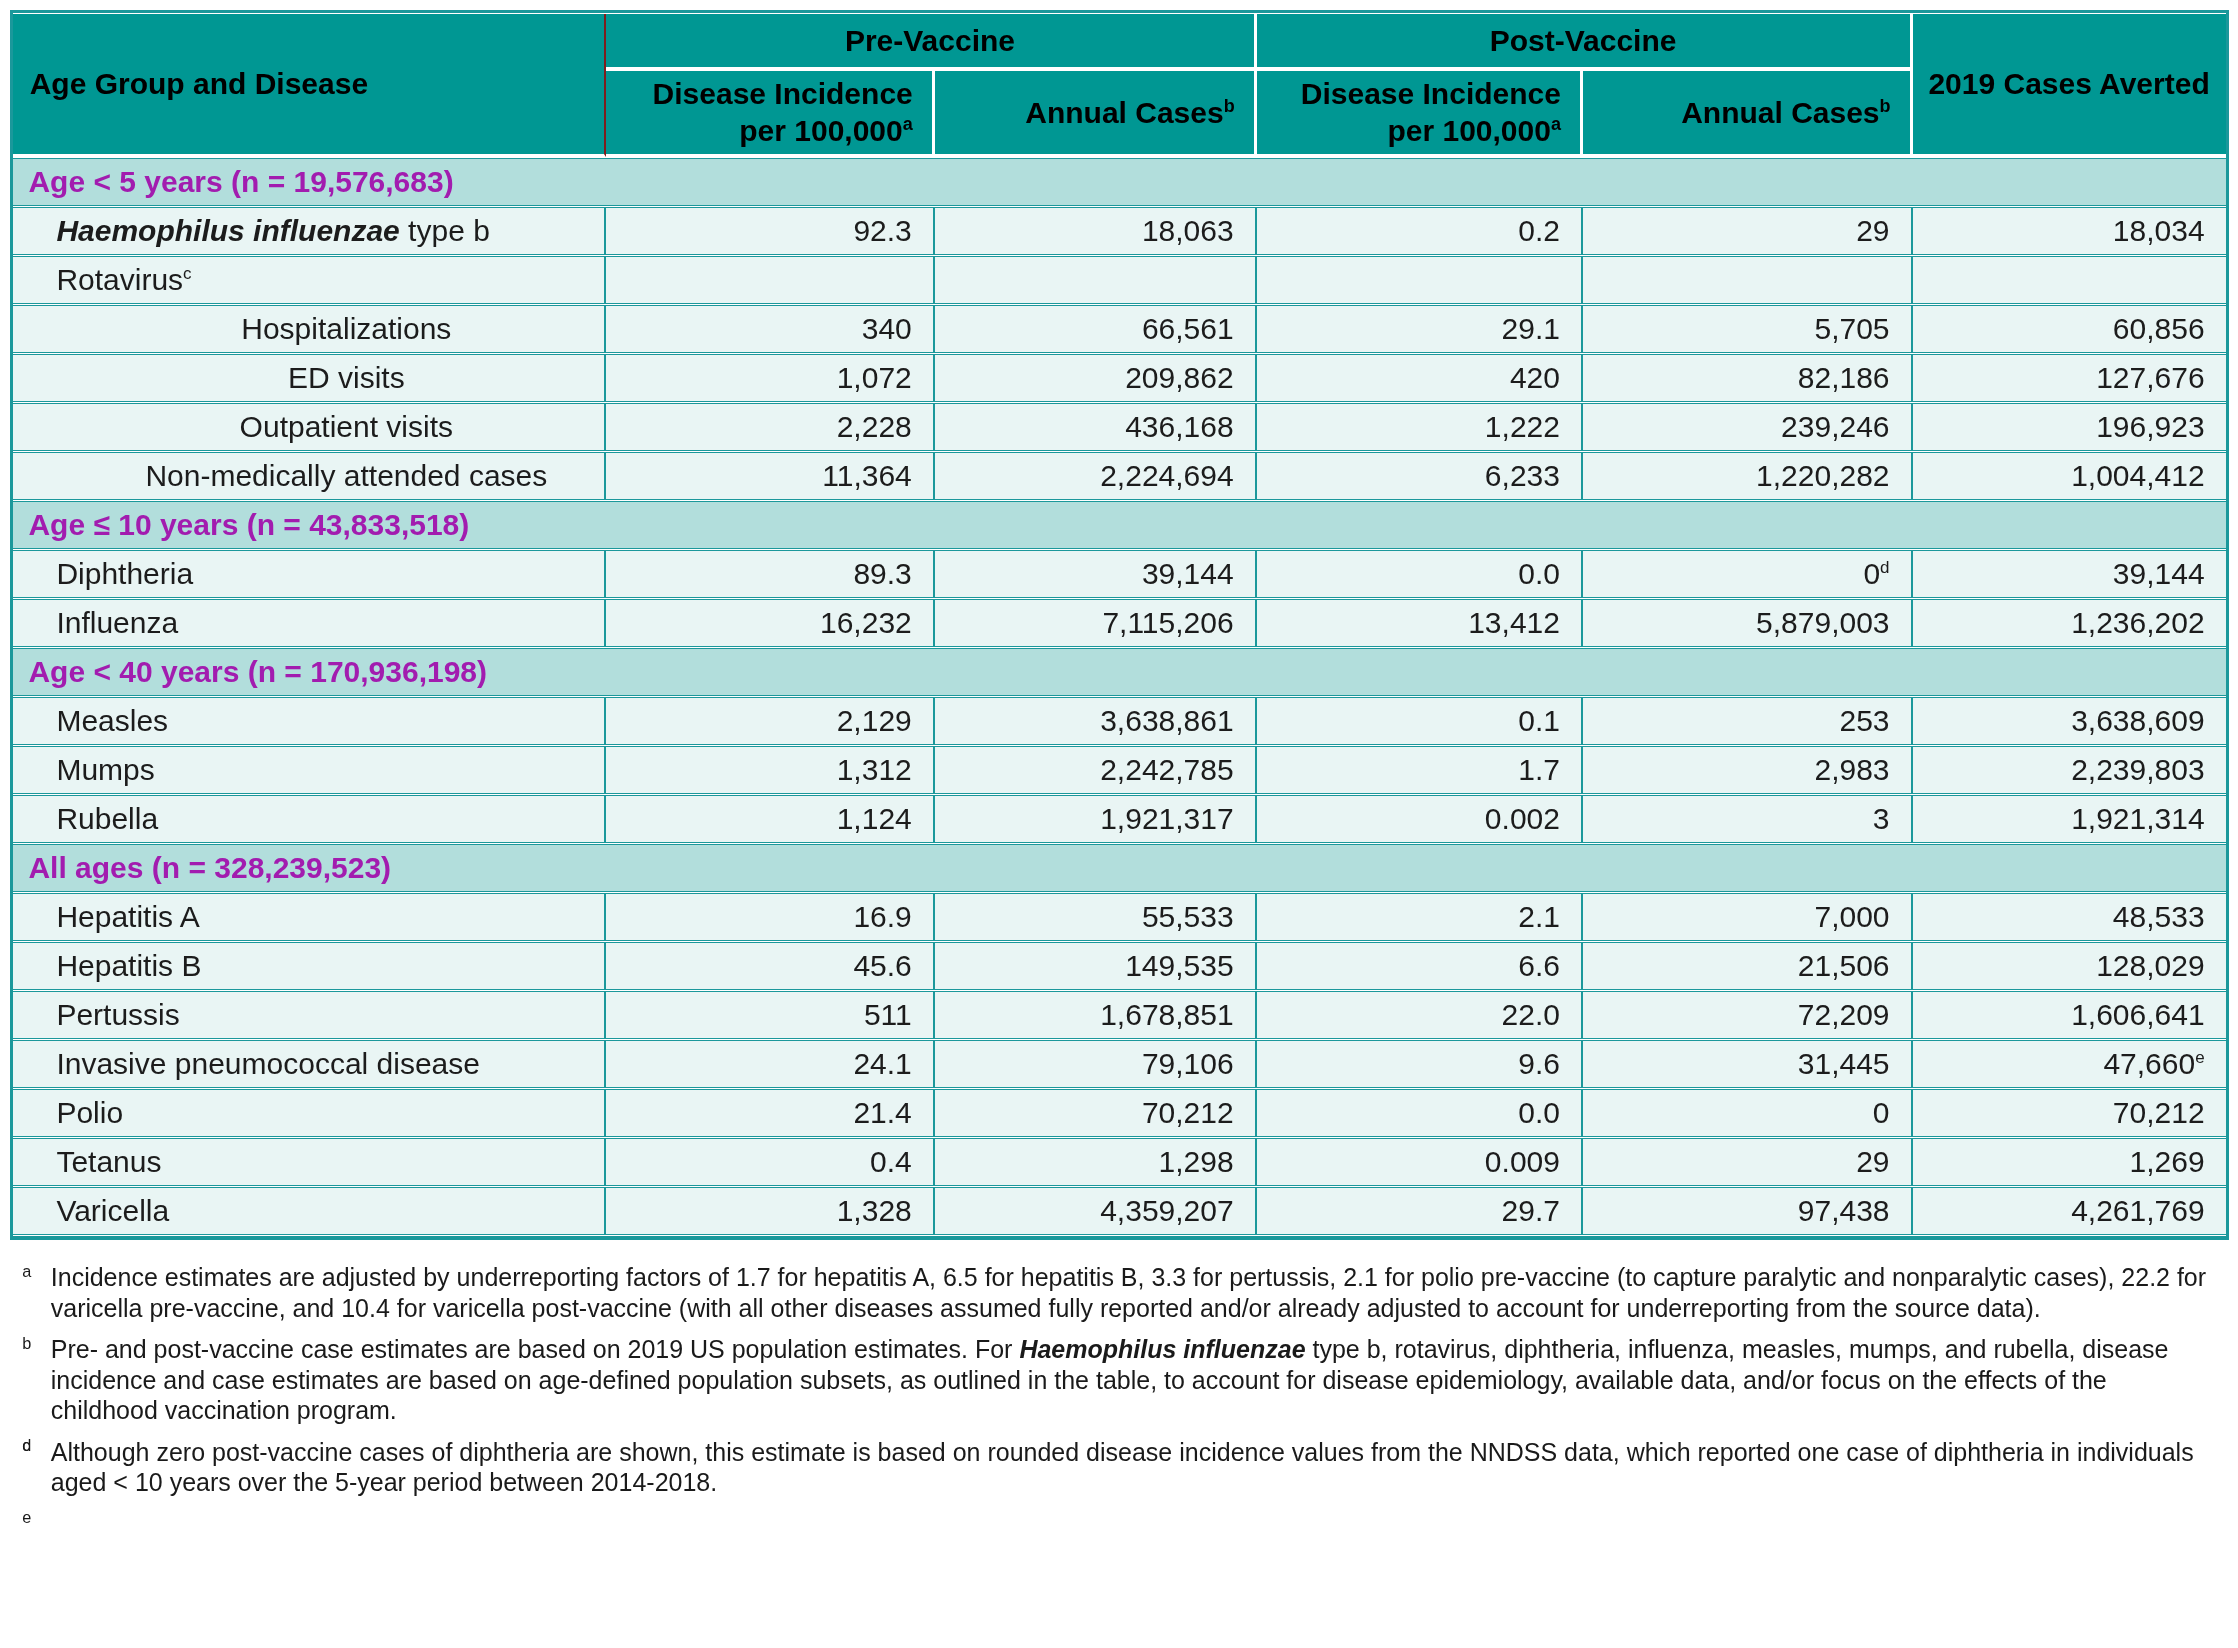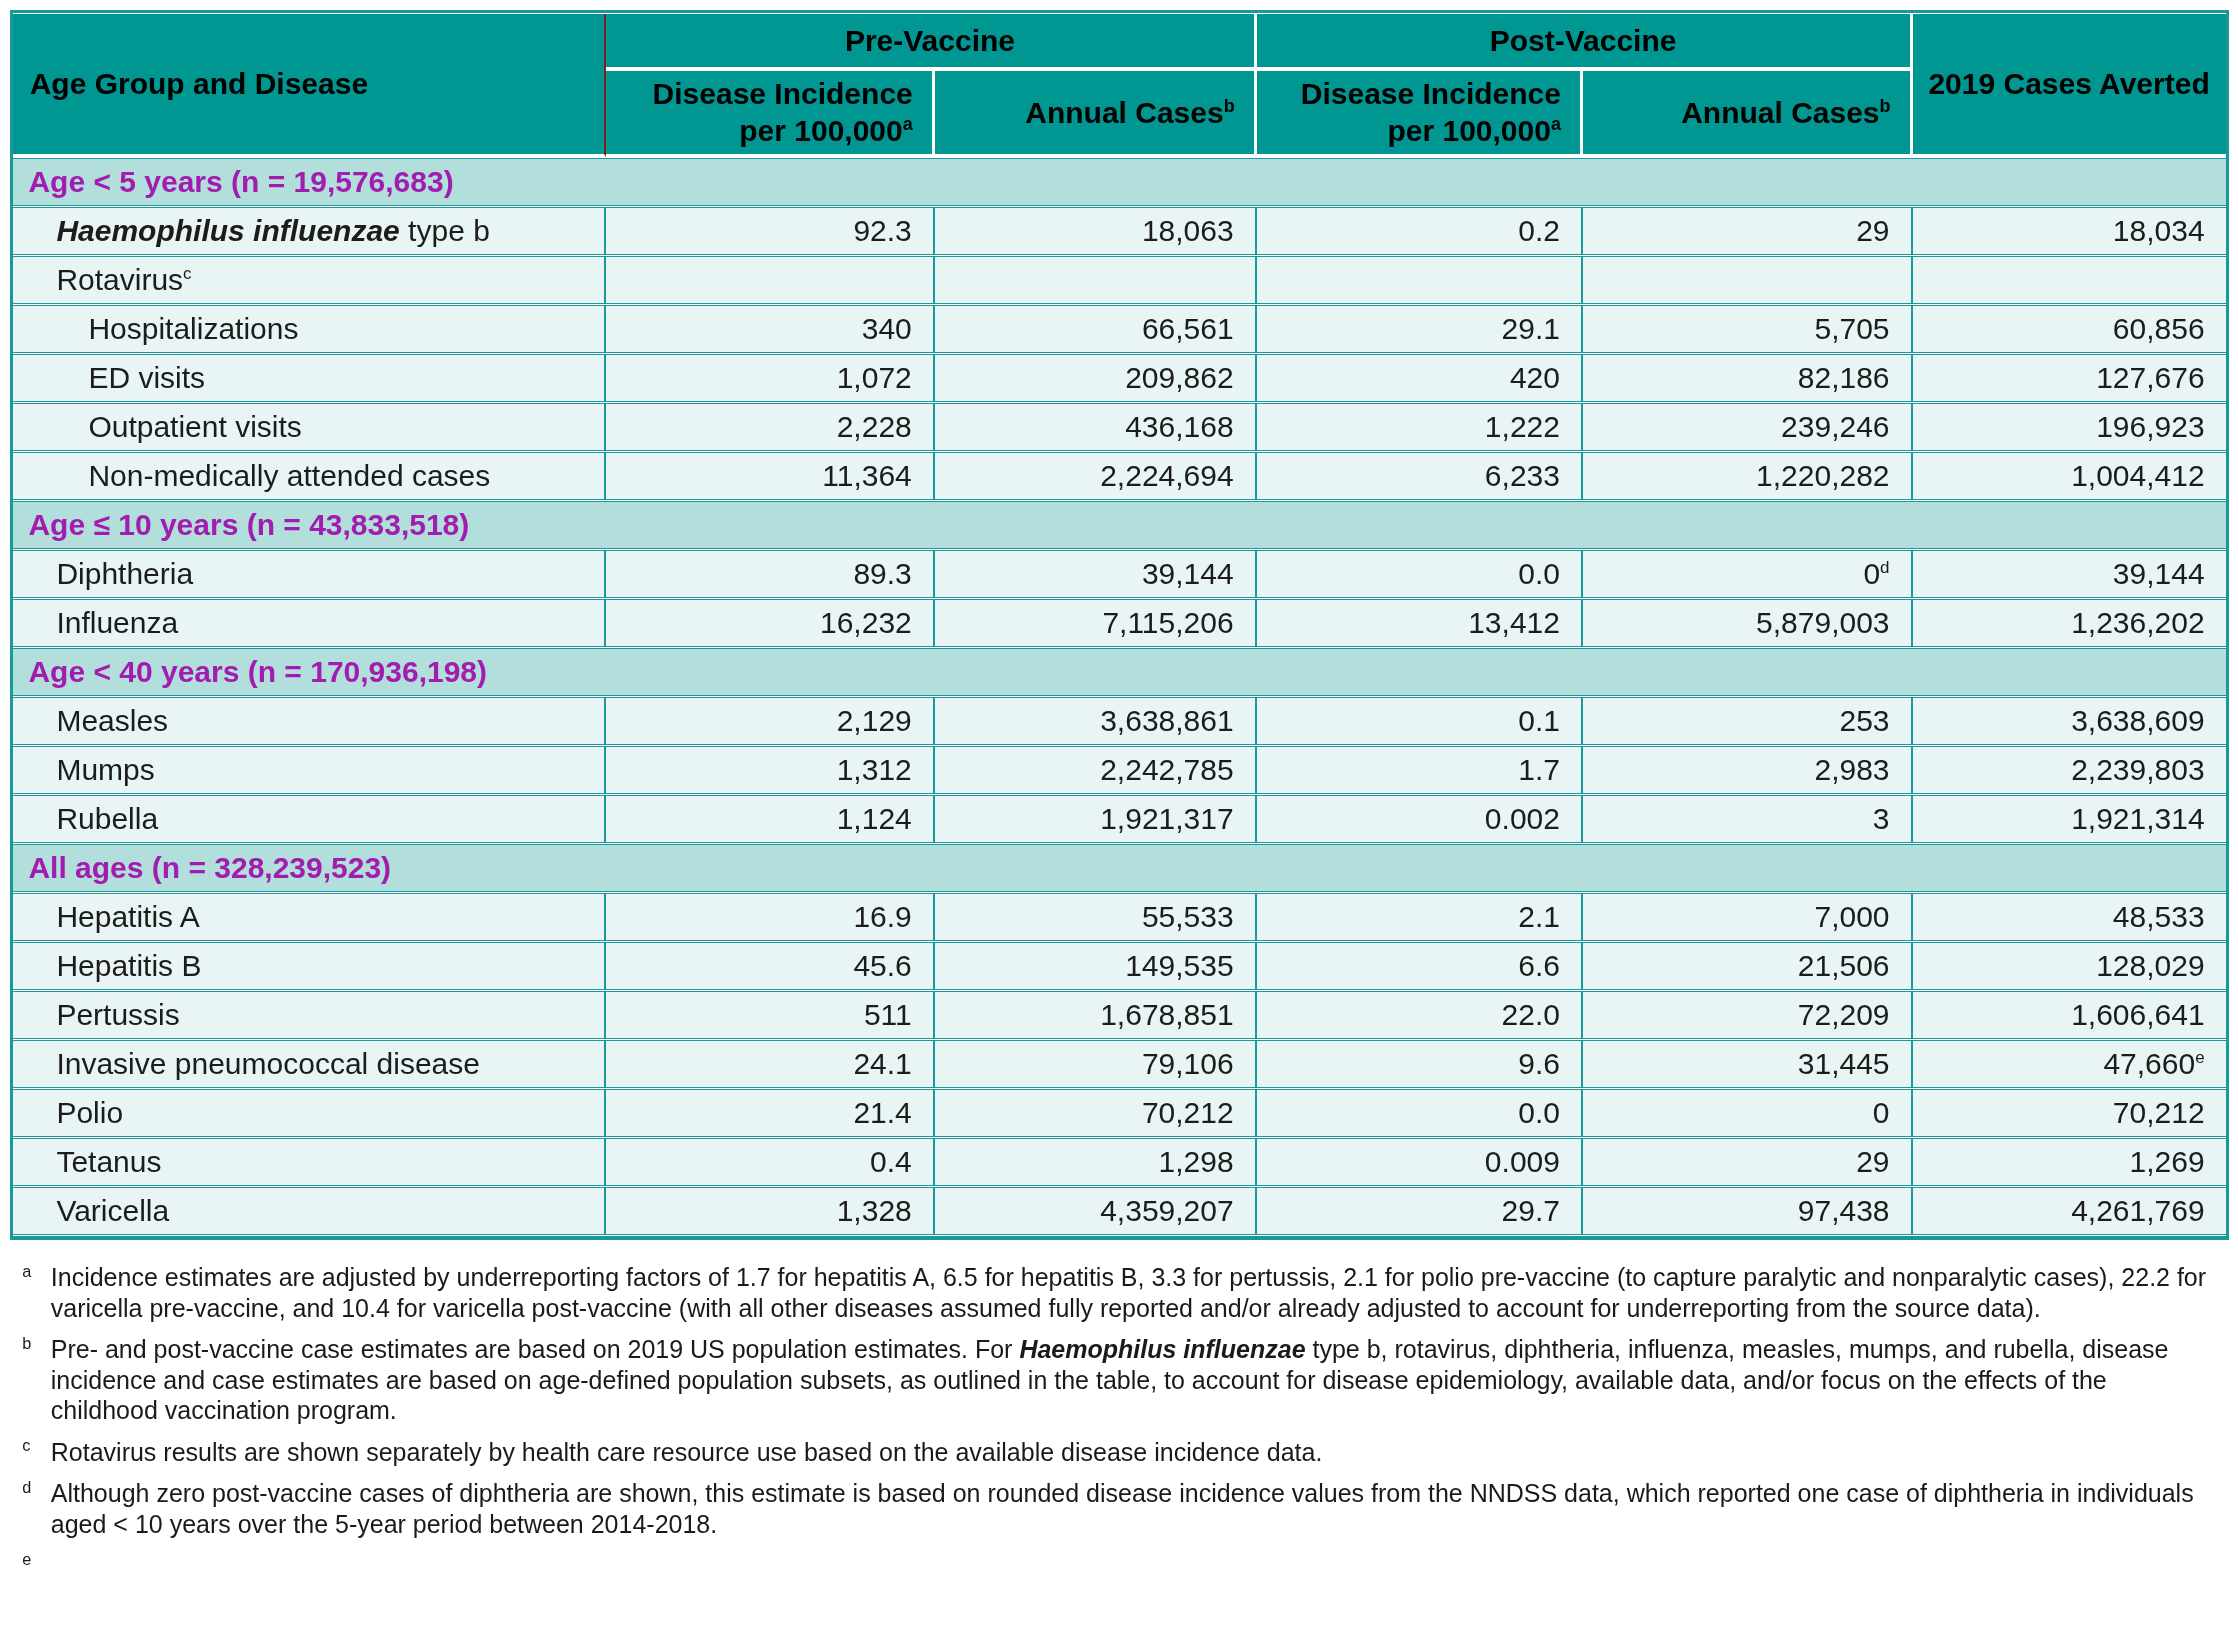"Hospitalizations" td.indent-2 { text-align: none -> center }
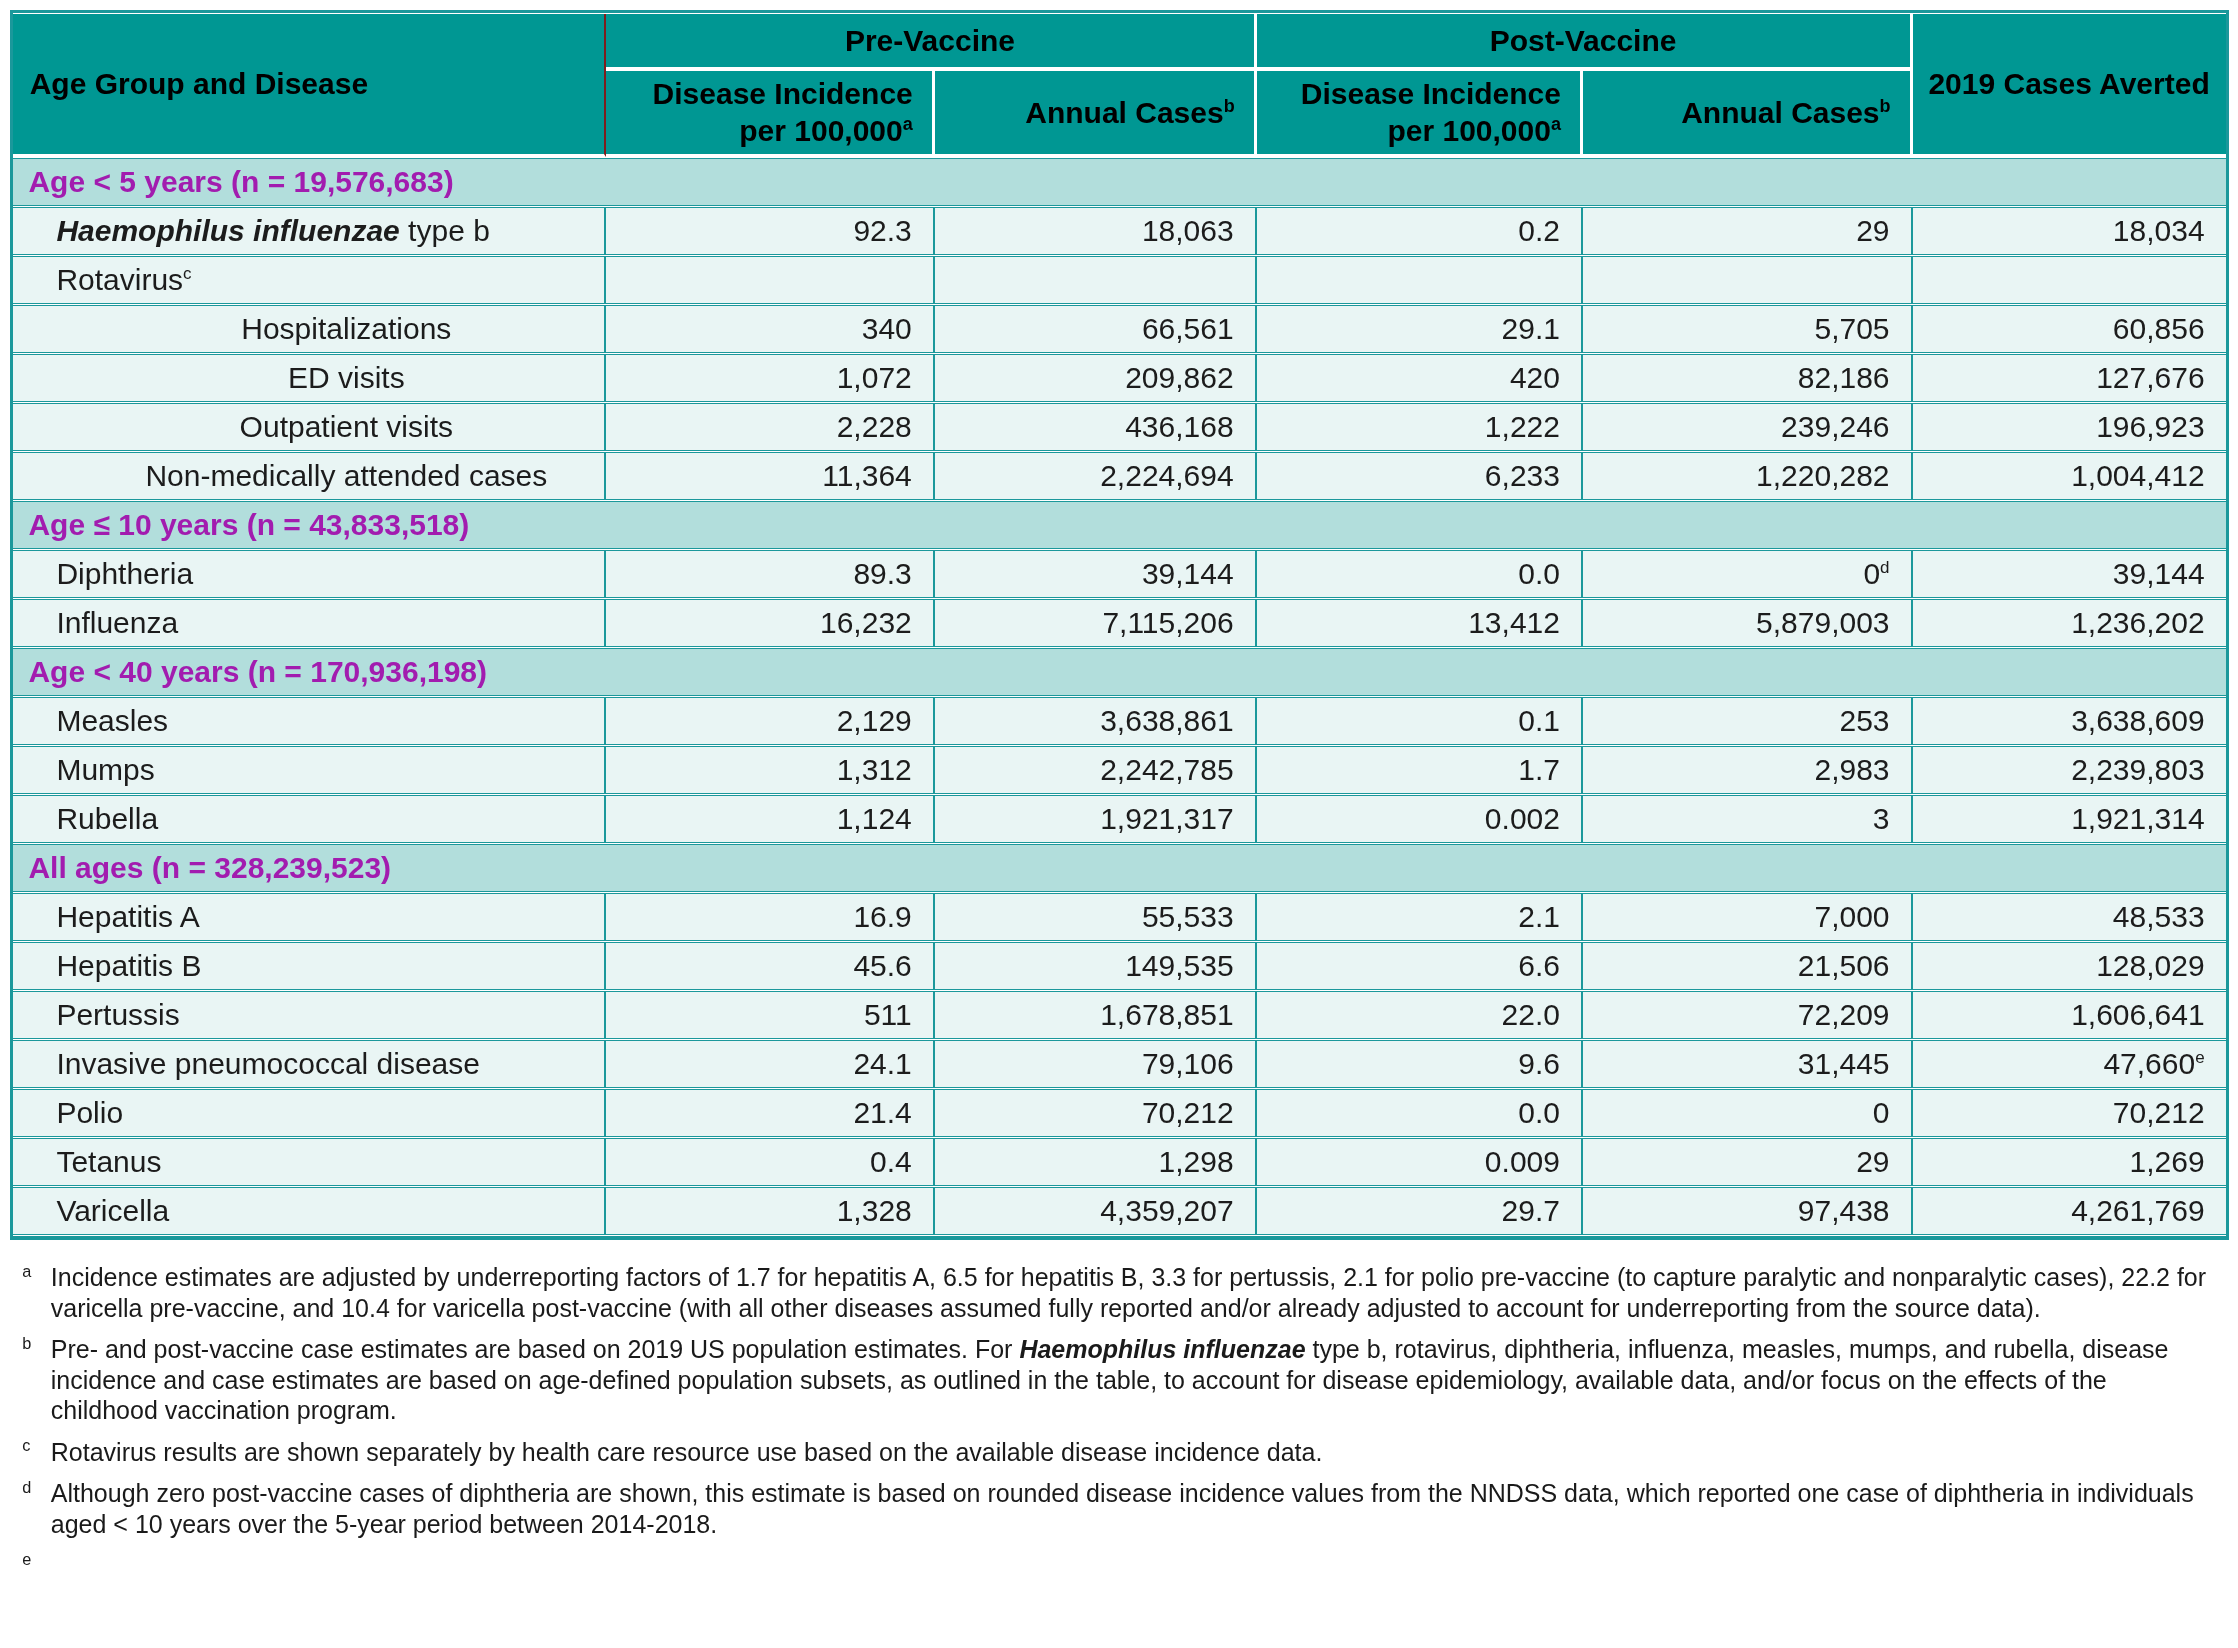"Rotavirus results are shown separately" span { html: <span>Rotavirus results are shown separately by health care resource use based on the available disease incidence data.</span> -> none }
